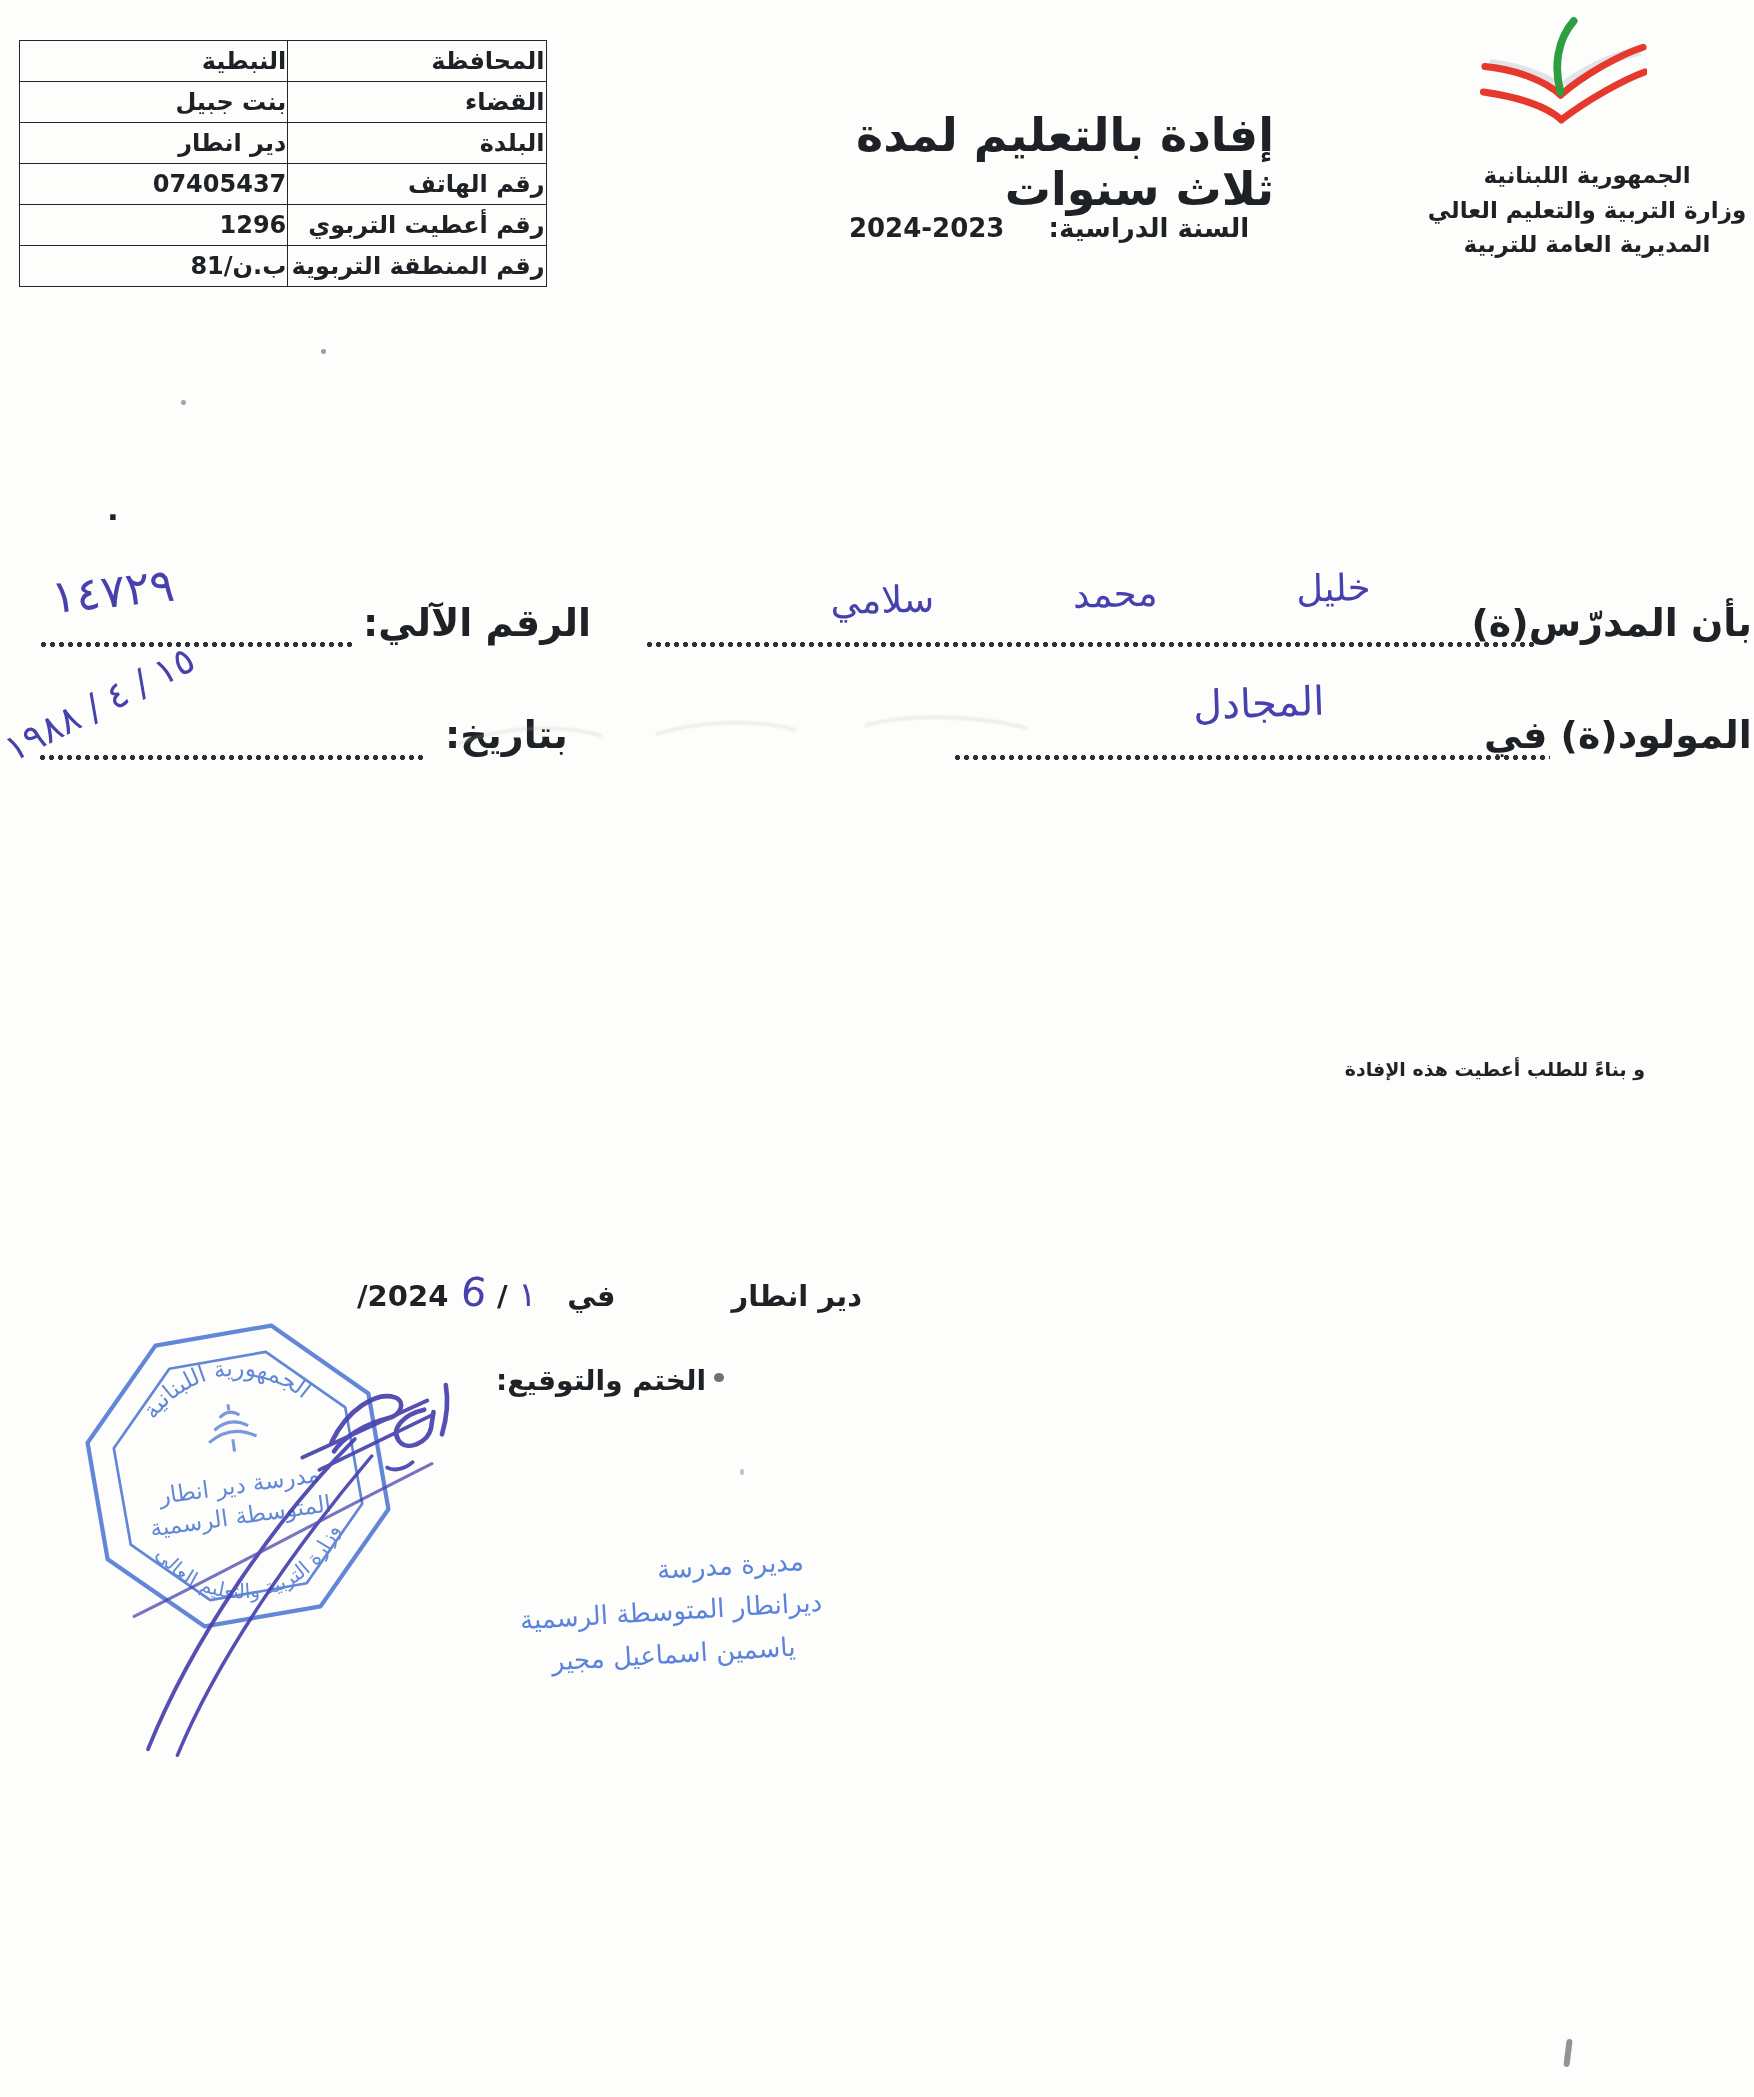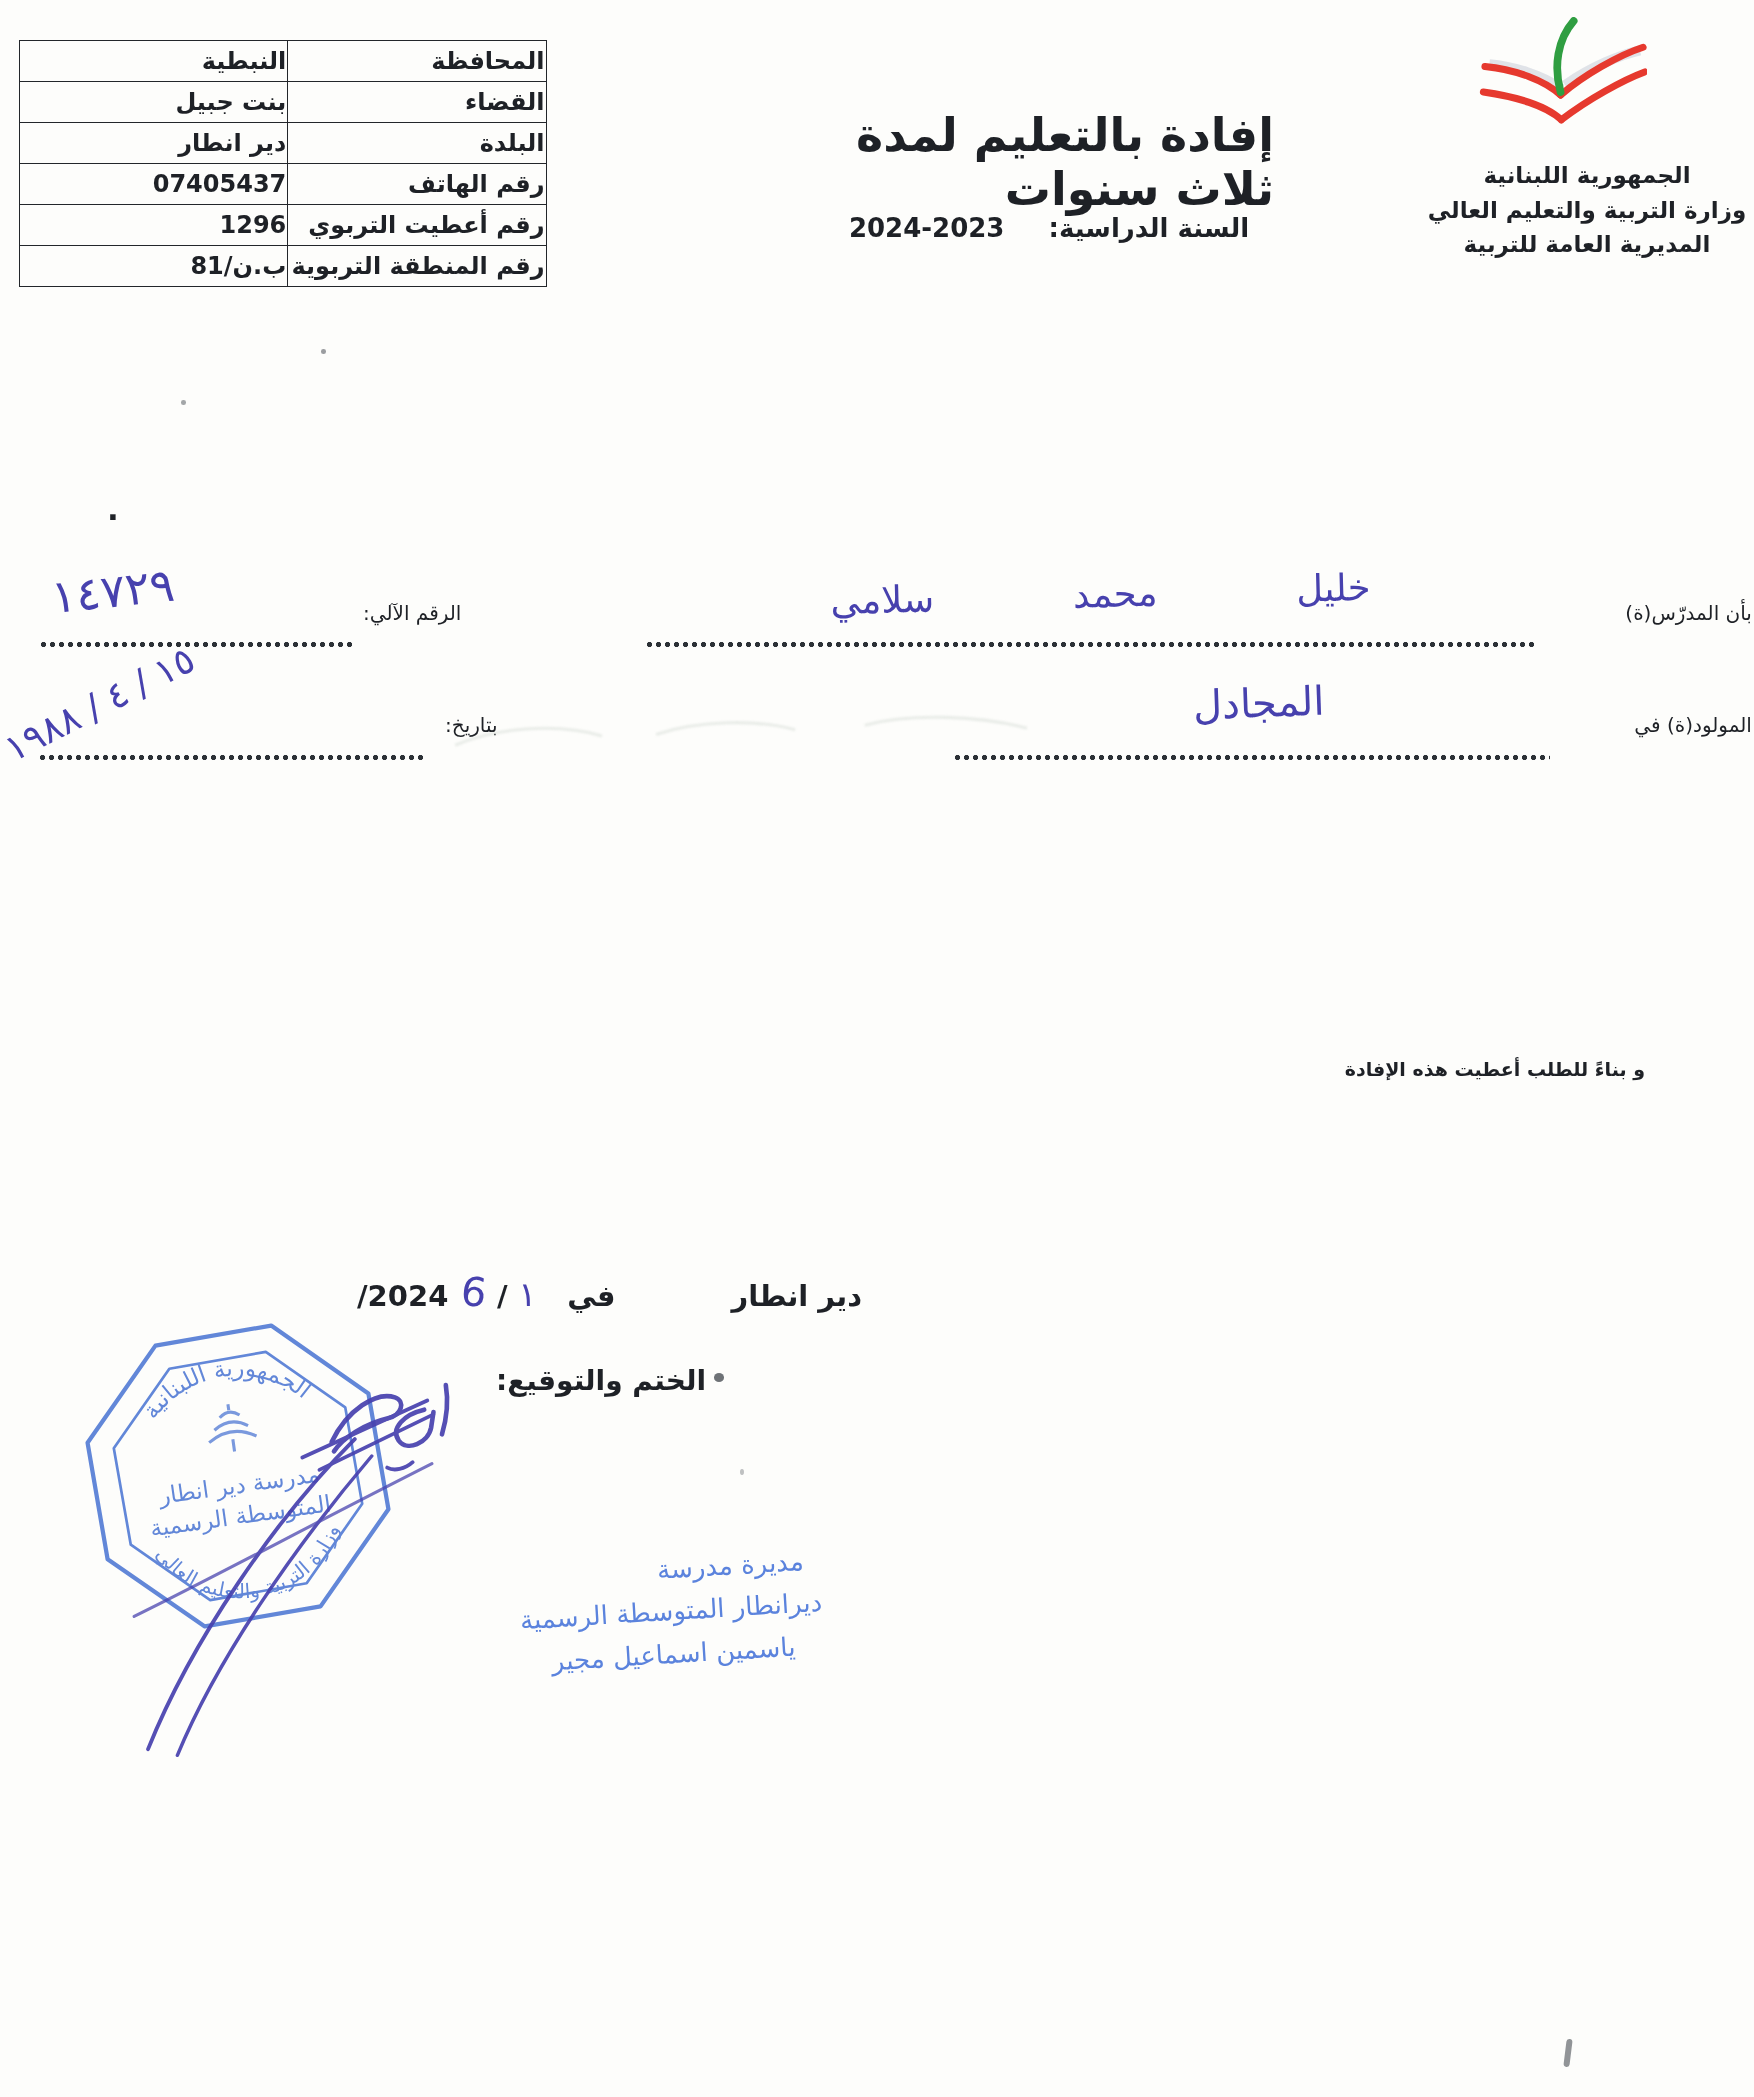"الرقم الآلي:" .lbl { font-size: 20px -> 38px; font-weight: normal -> bold }
